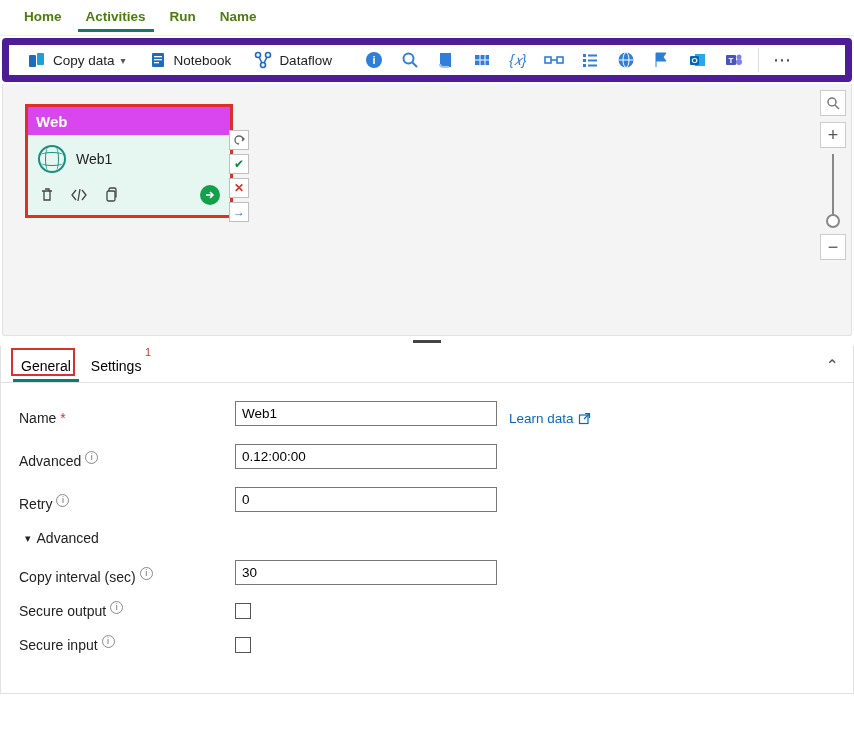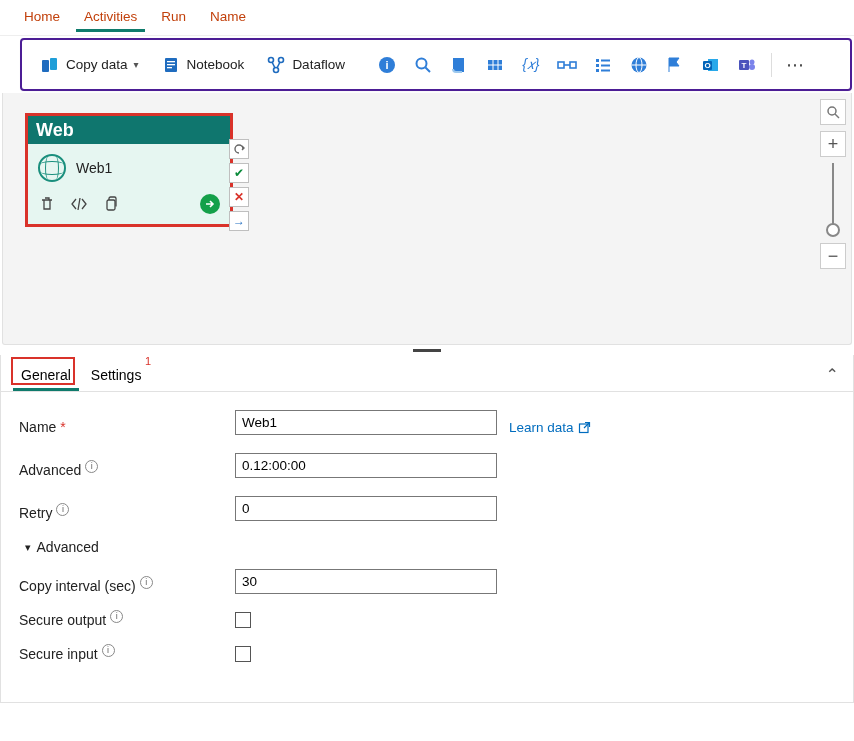"Home" .top-tab { color: #c2410c -> #4d7c0f; font-weight: none -> bold }
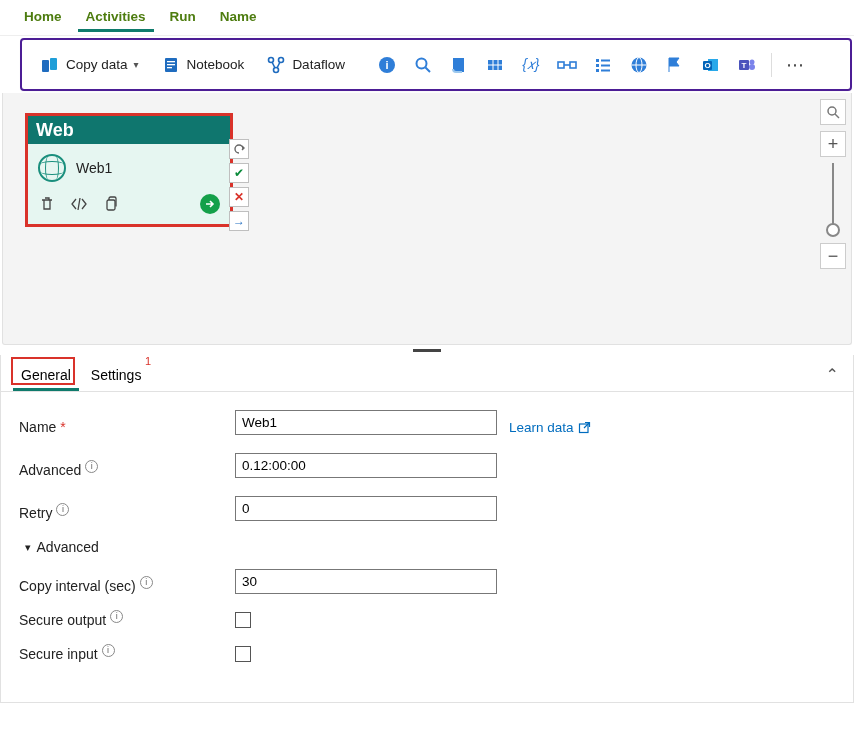"Copy data" .toolbar { border: 2px solid #4c1d95 -> 7px solid #4c1d95; height: 53px -> 44px; margin: 2px 2px 0 20px -> 2px 2px 0 2px }
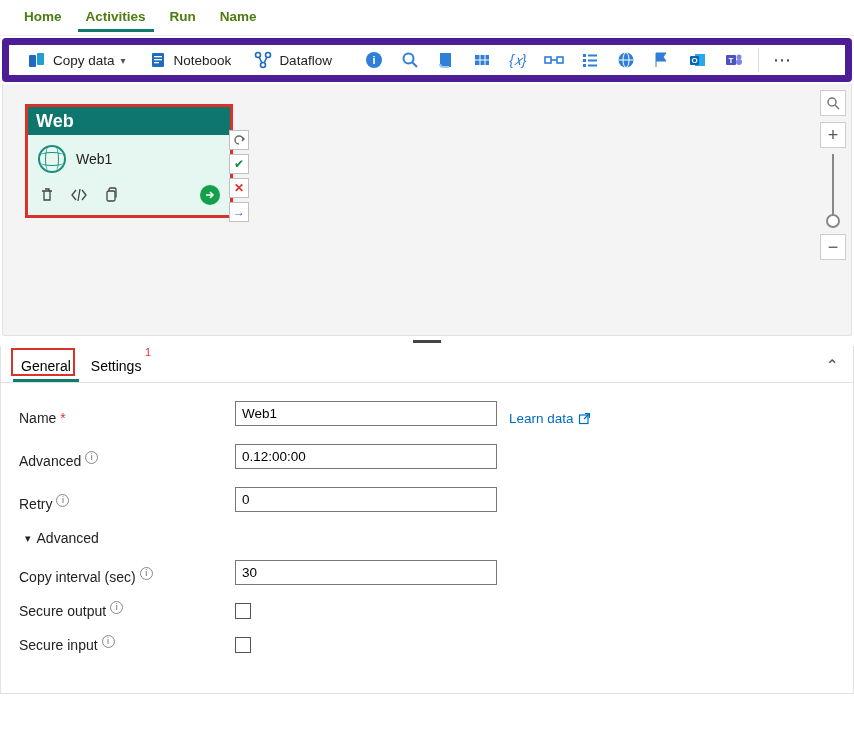"Web" .node-header { background: #0f766e -> #d946ef; font-size: 18px -> 15px }
